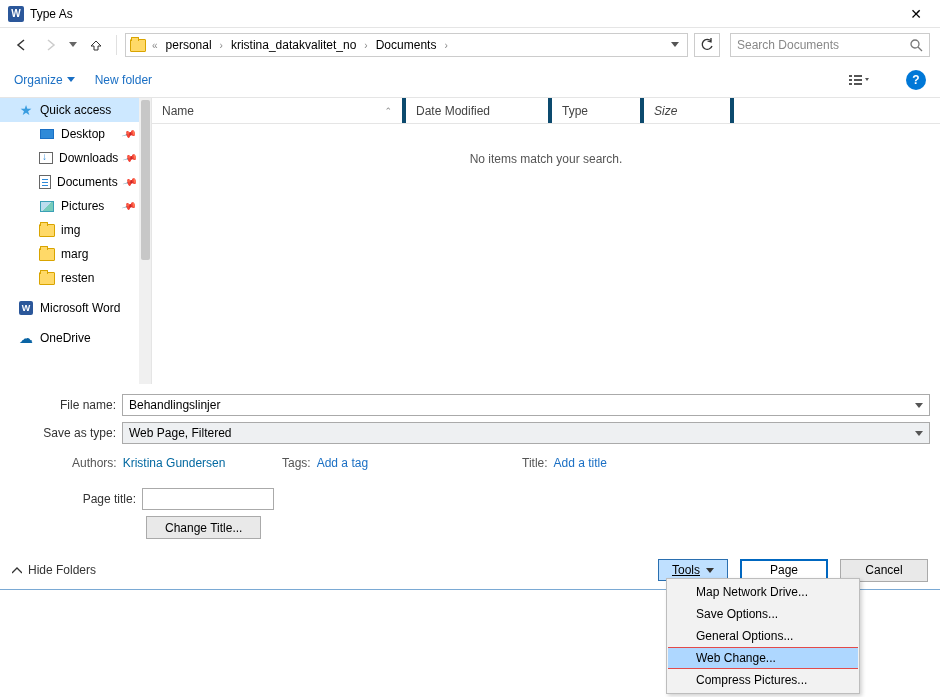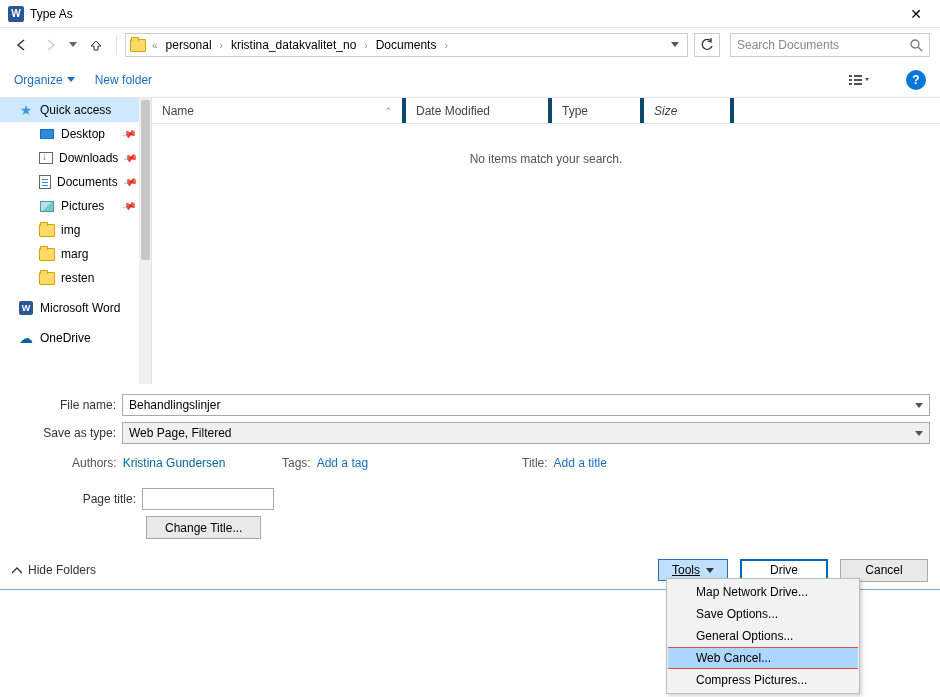"Drive" span.save-btn { text: Drive -> Page }
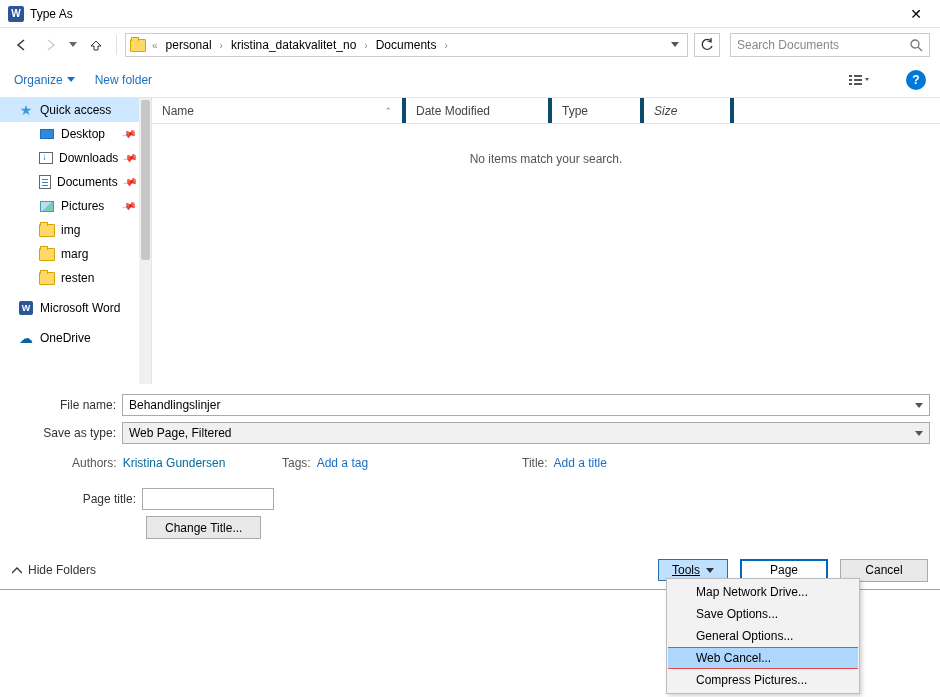"Web Cancel..." div.menu-item { text: Cancel -> Change }
